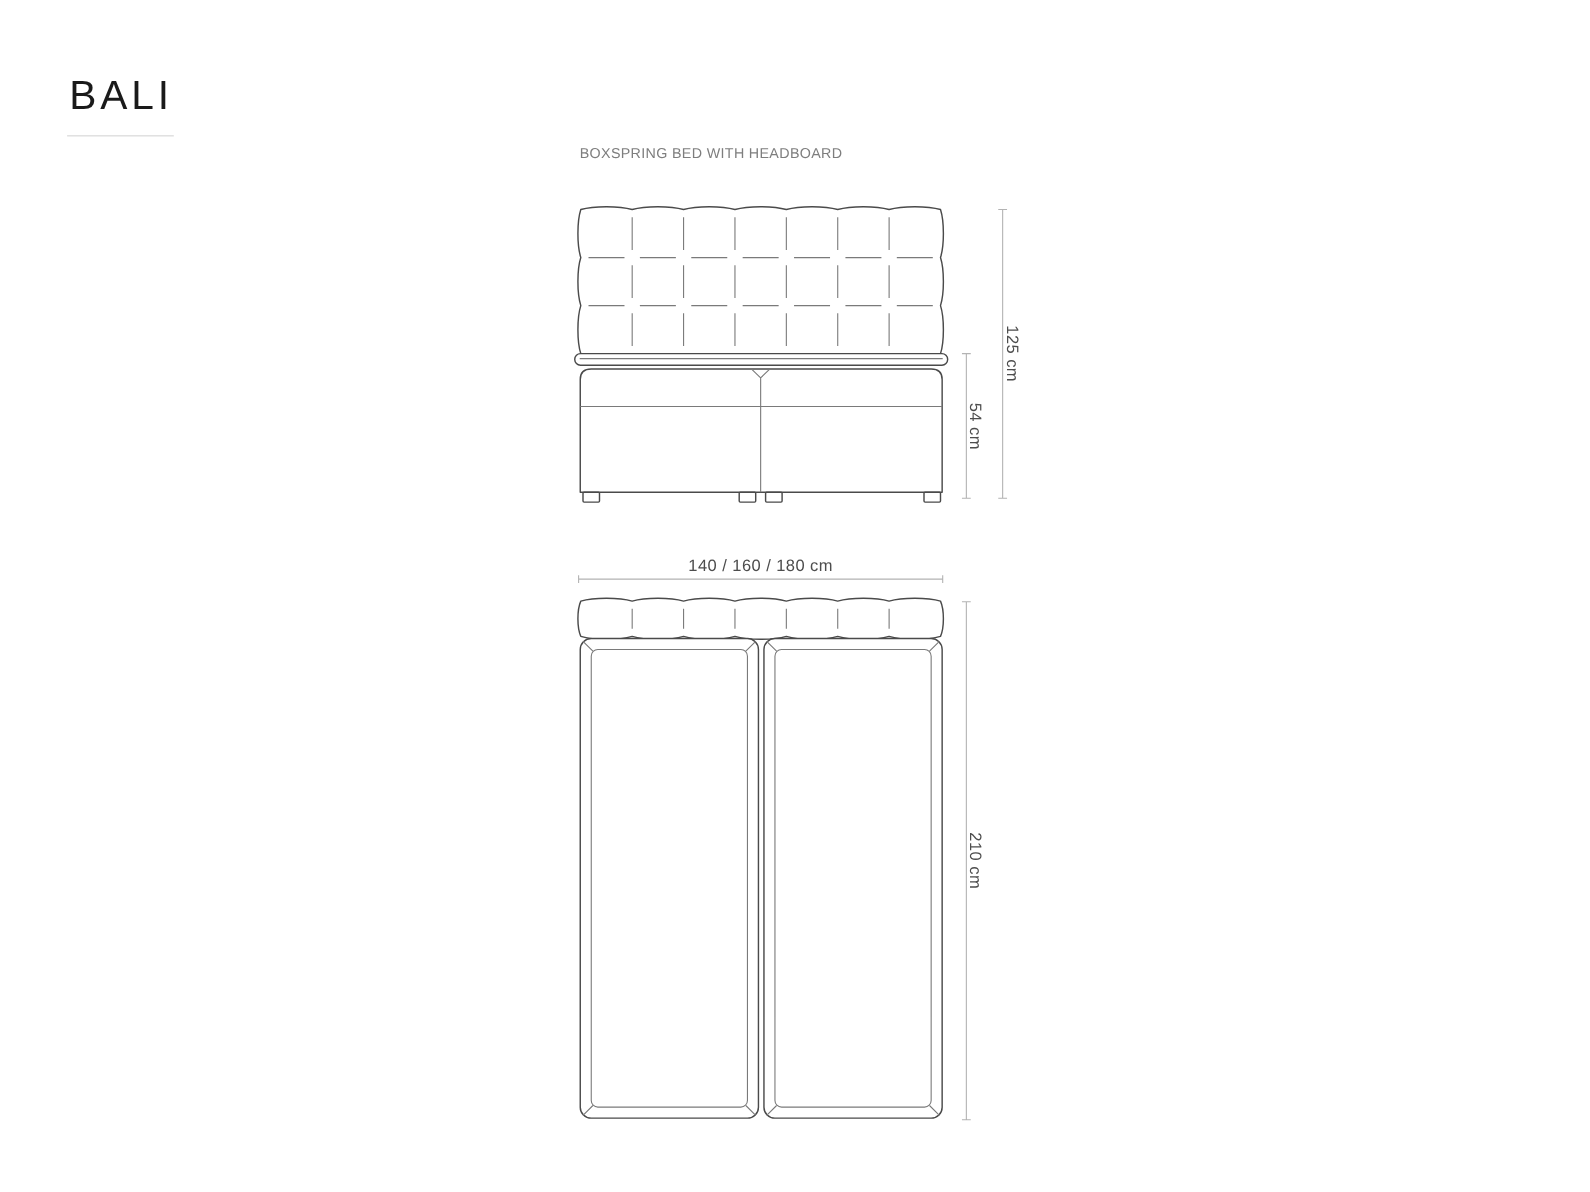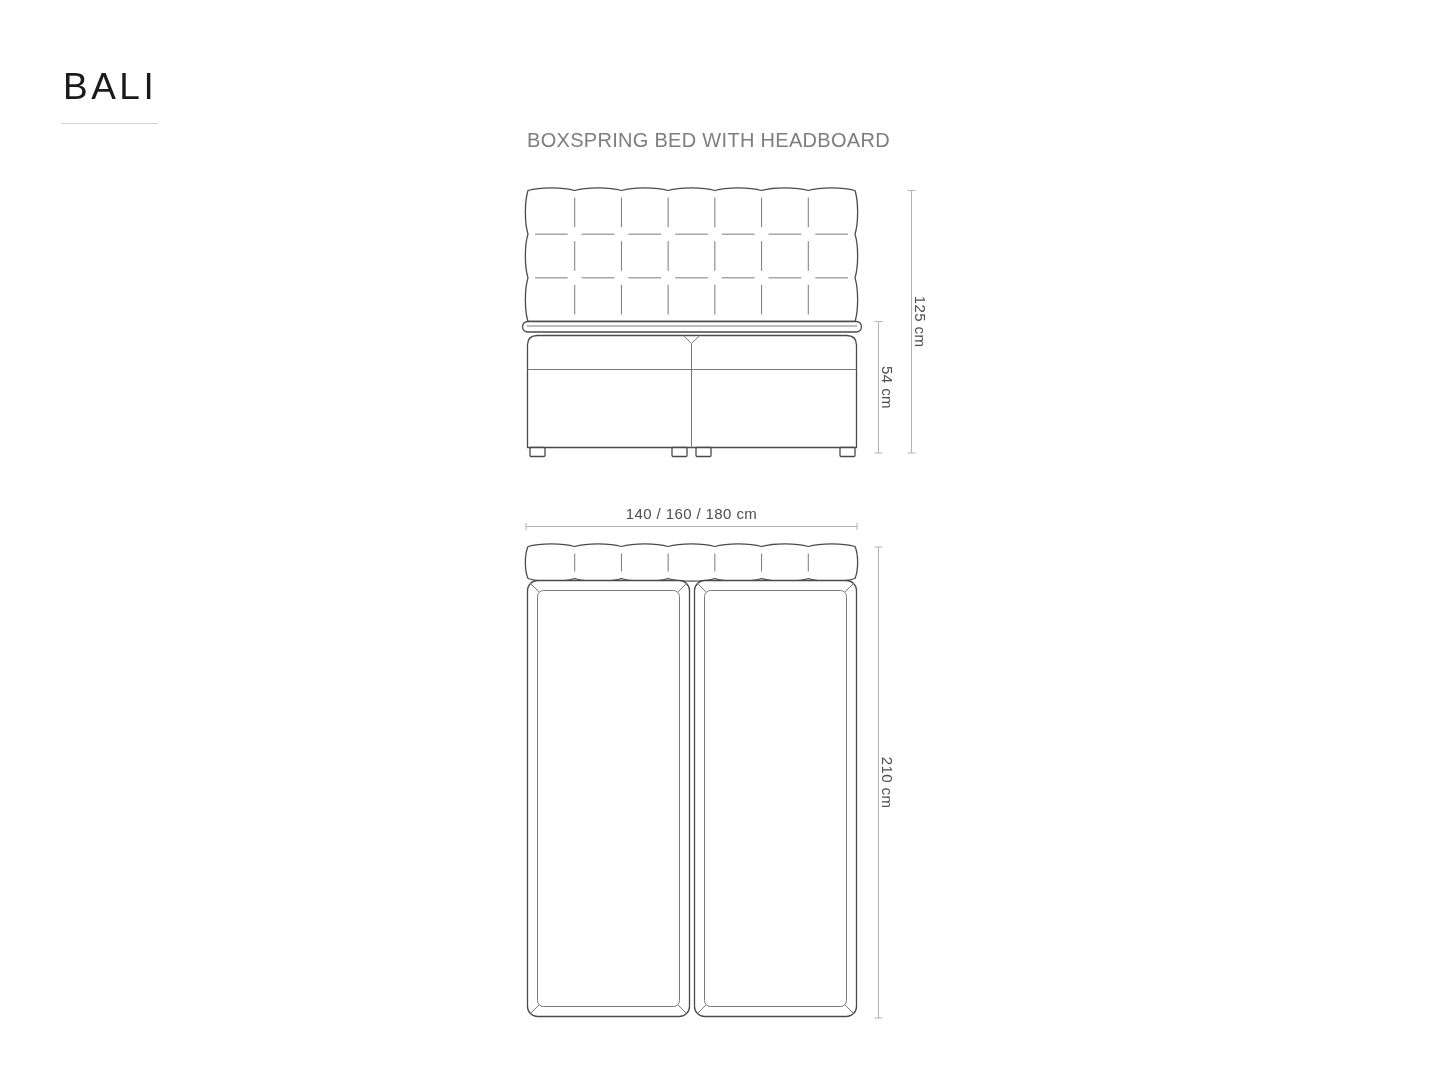"BOXSPRING BED WITH HEADBOARD" .subtitle { font-size: 20px -> 13px }
